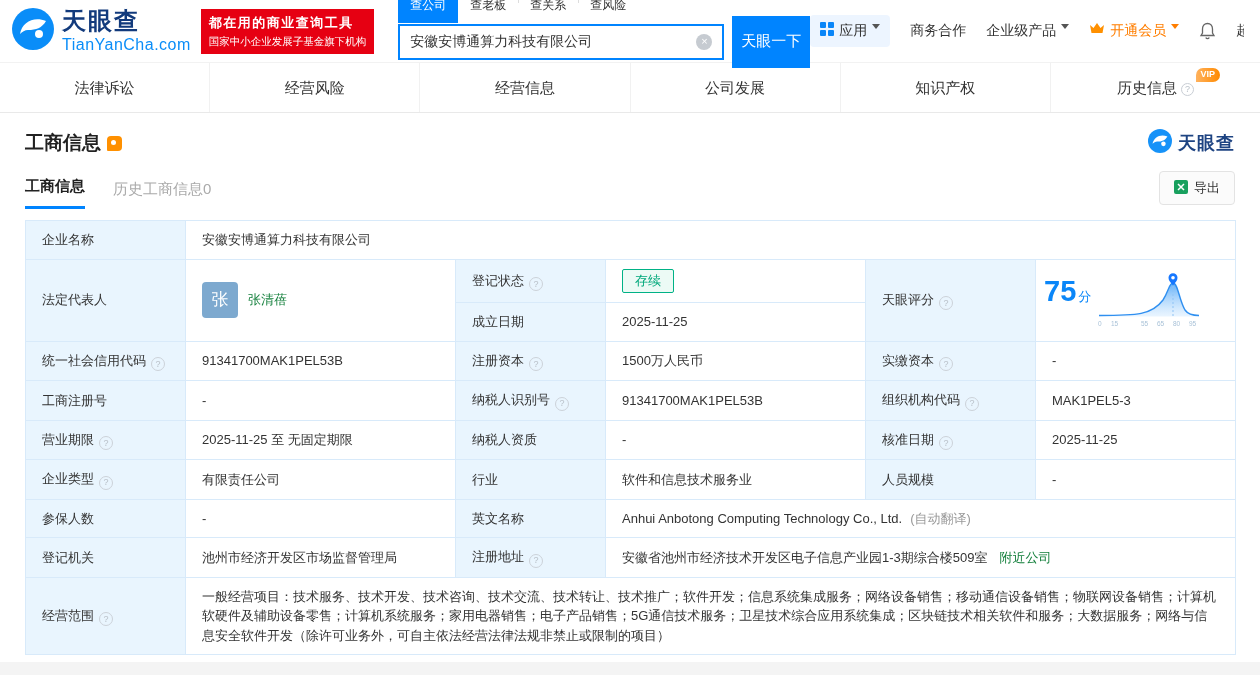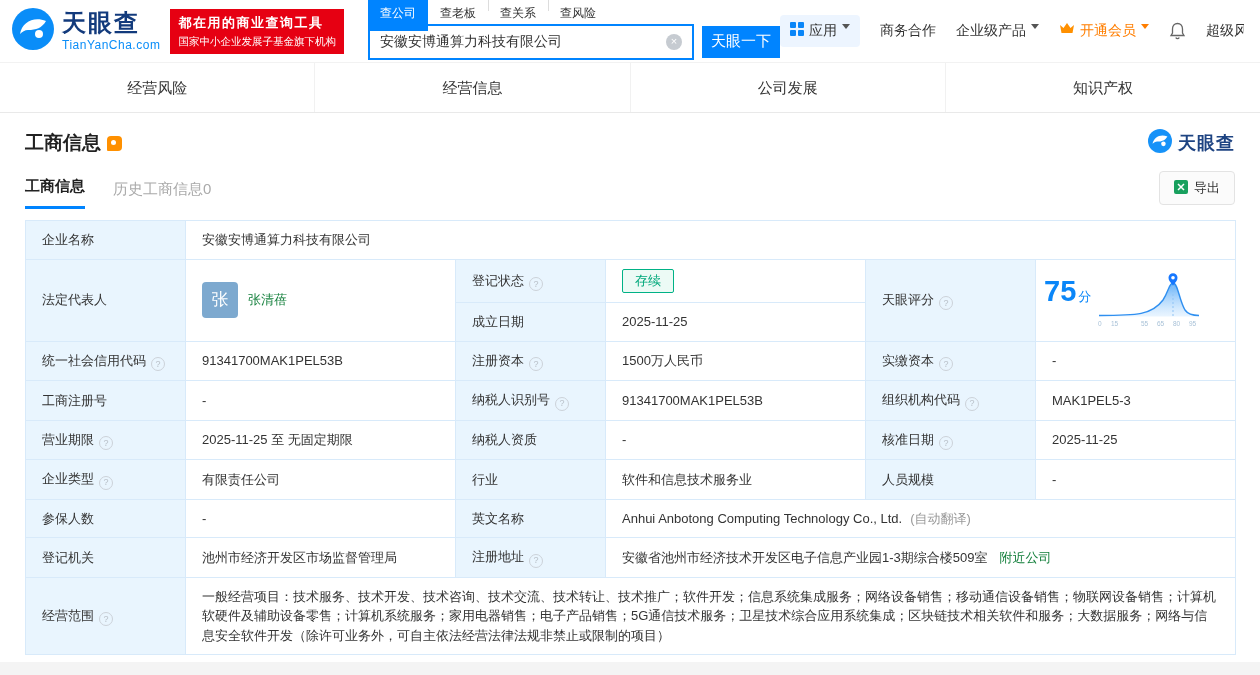"TianYanCha.com" .brand-domain { font-size: 12px -> 16px }
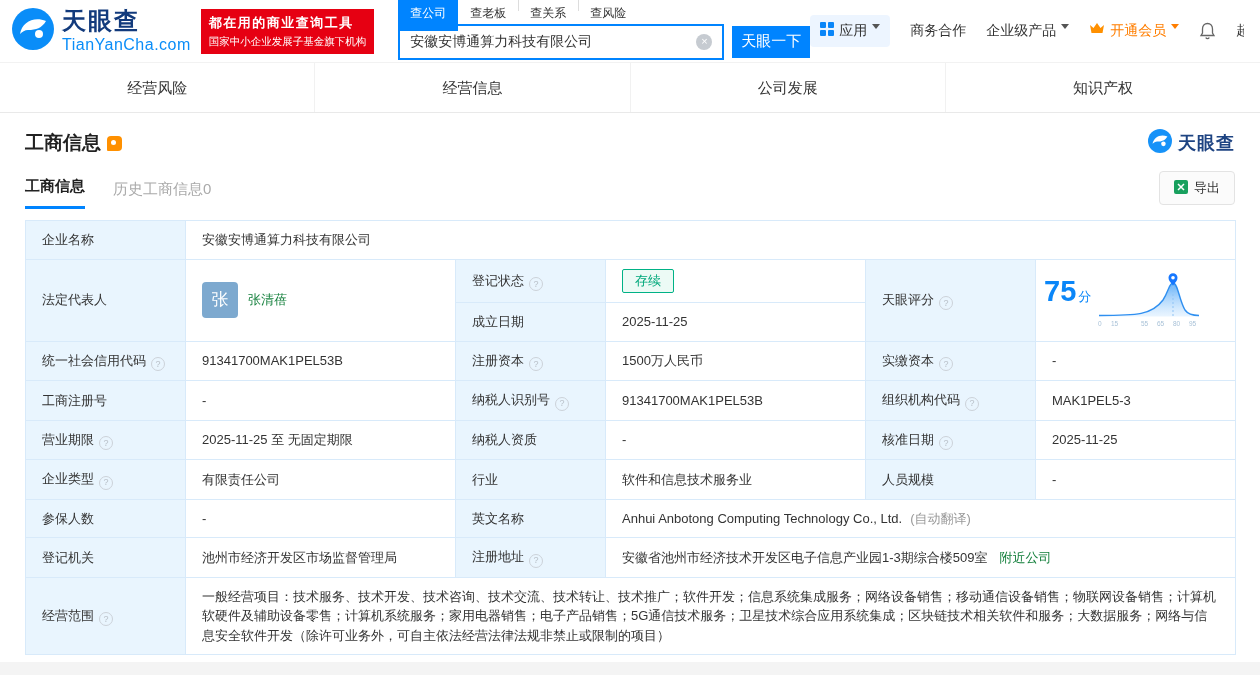"天眼一下" .search-btn { height: 32px -> 52px }
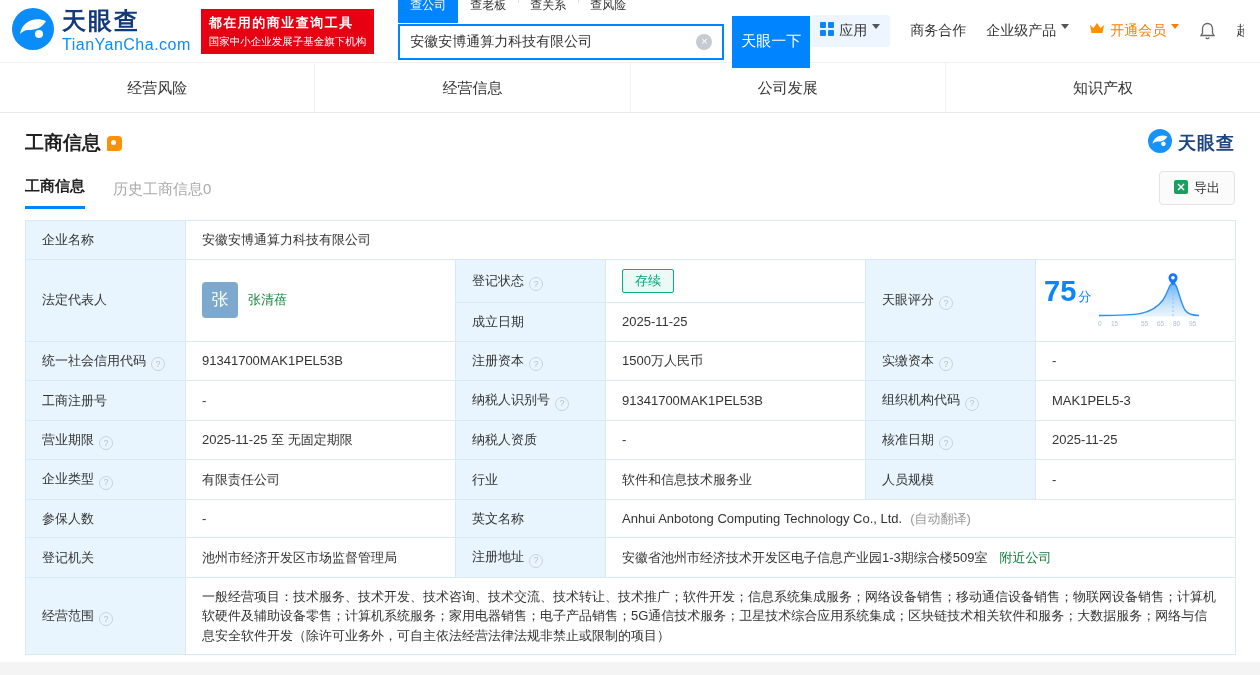"VIP" div.nav-tab { html: none -> <div> <span>VIP</span> <span>历史信息</span><span>?</span> </div> }
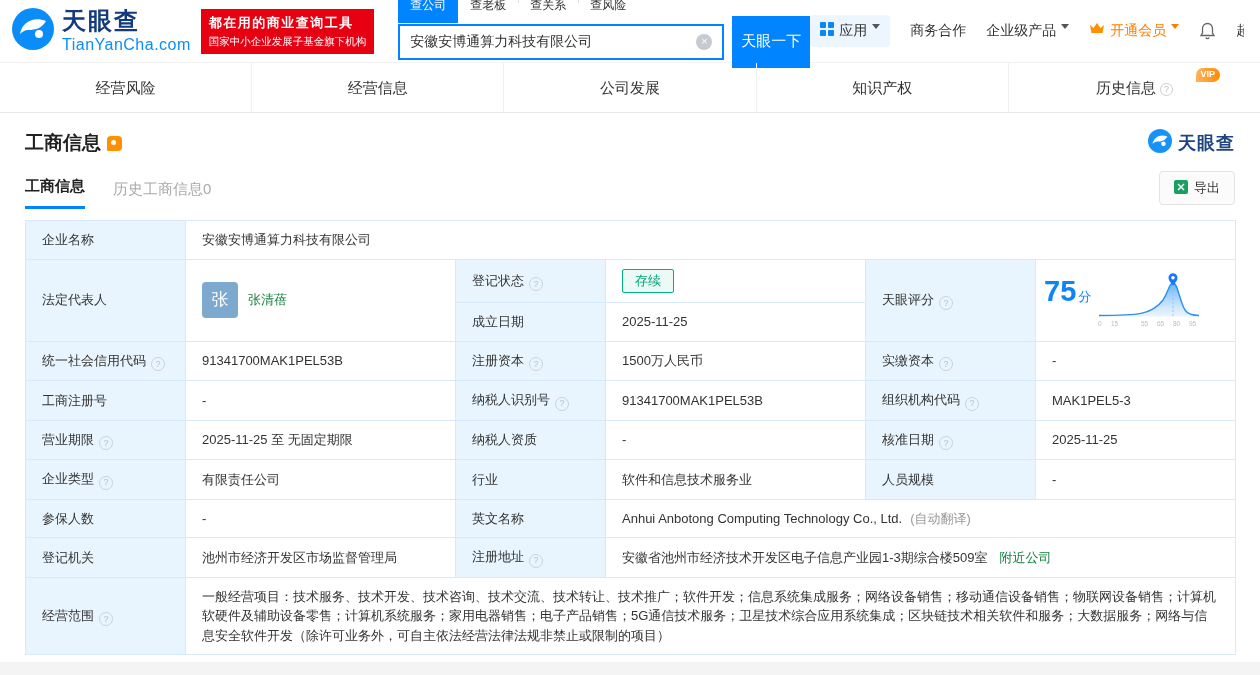"法律诉讼" div.nav-tab { html: none -> <div> <span>法律诉讼</span> </div> }
